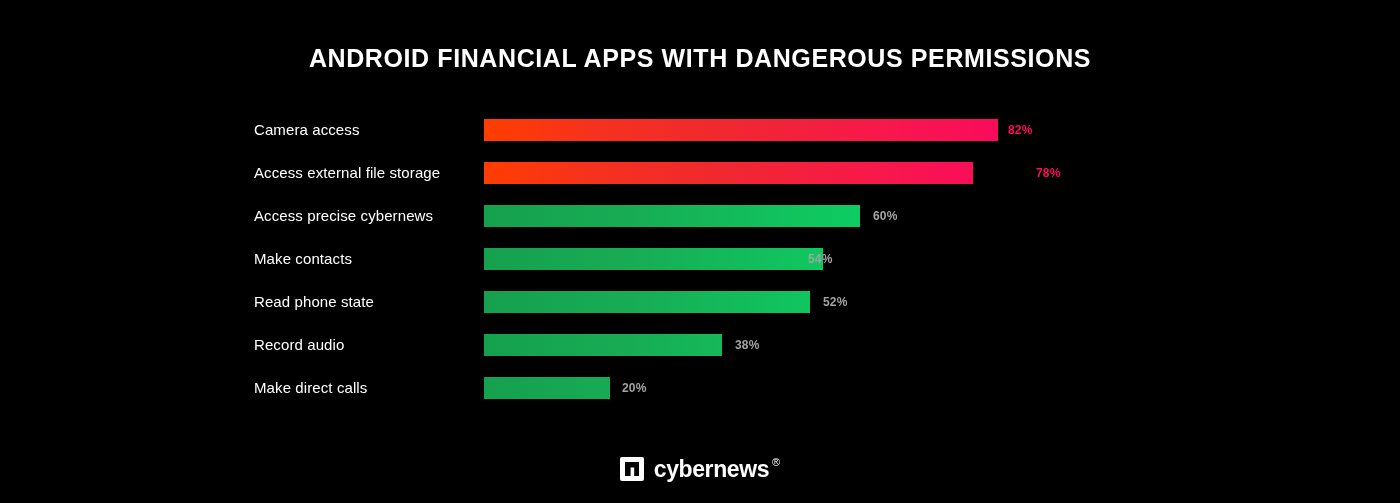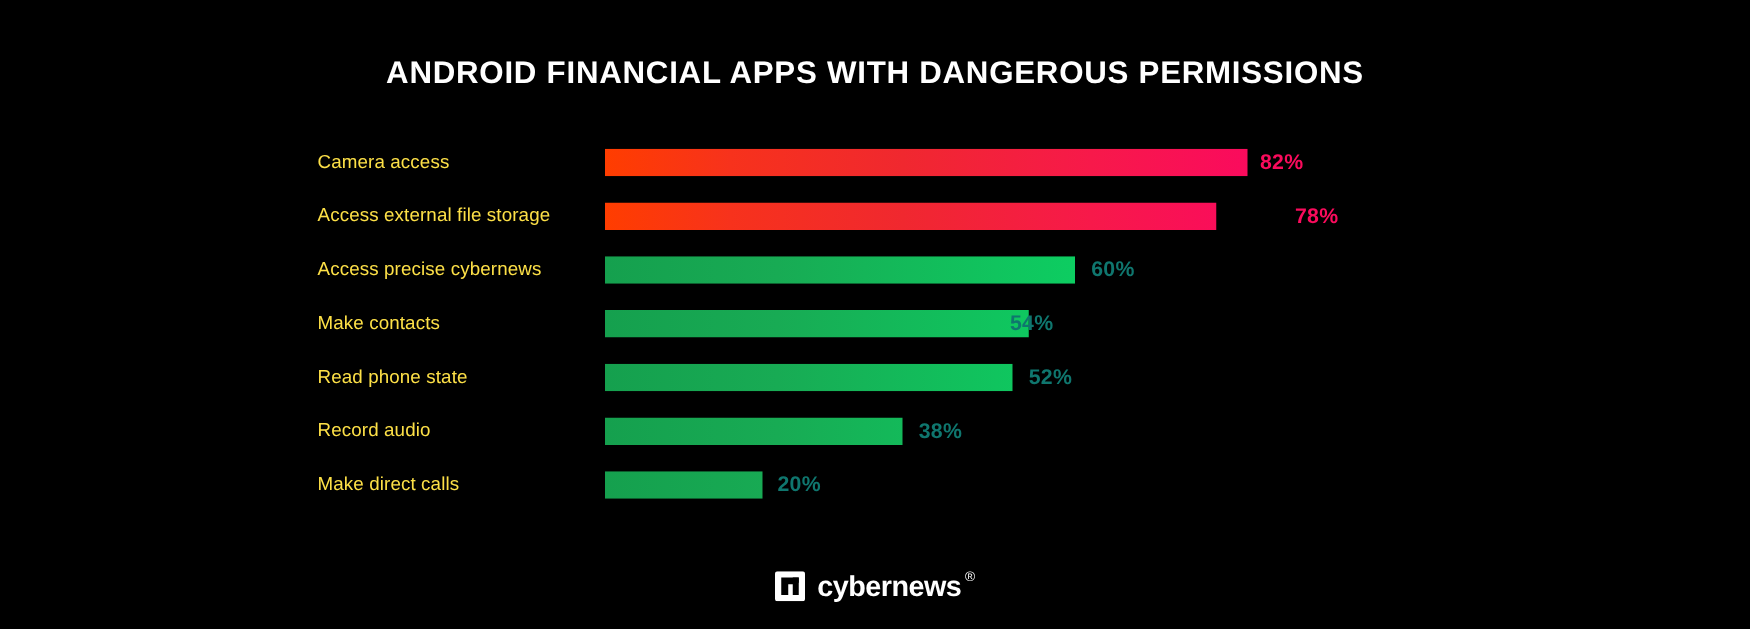"Camera access" .row-label { color: #fde047 -> #ffffff }
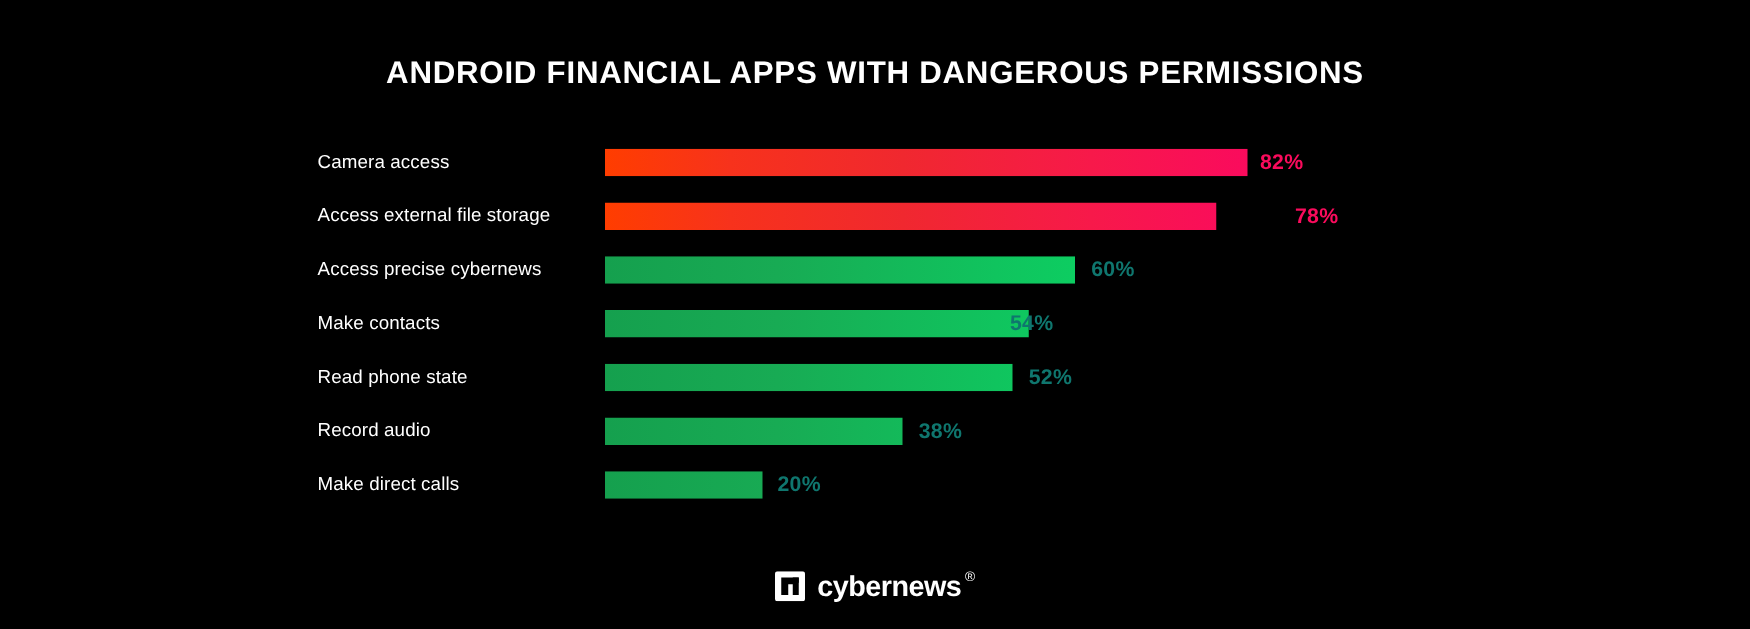"82%" .bar-value { font-size: 17px -> 12px }
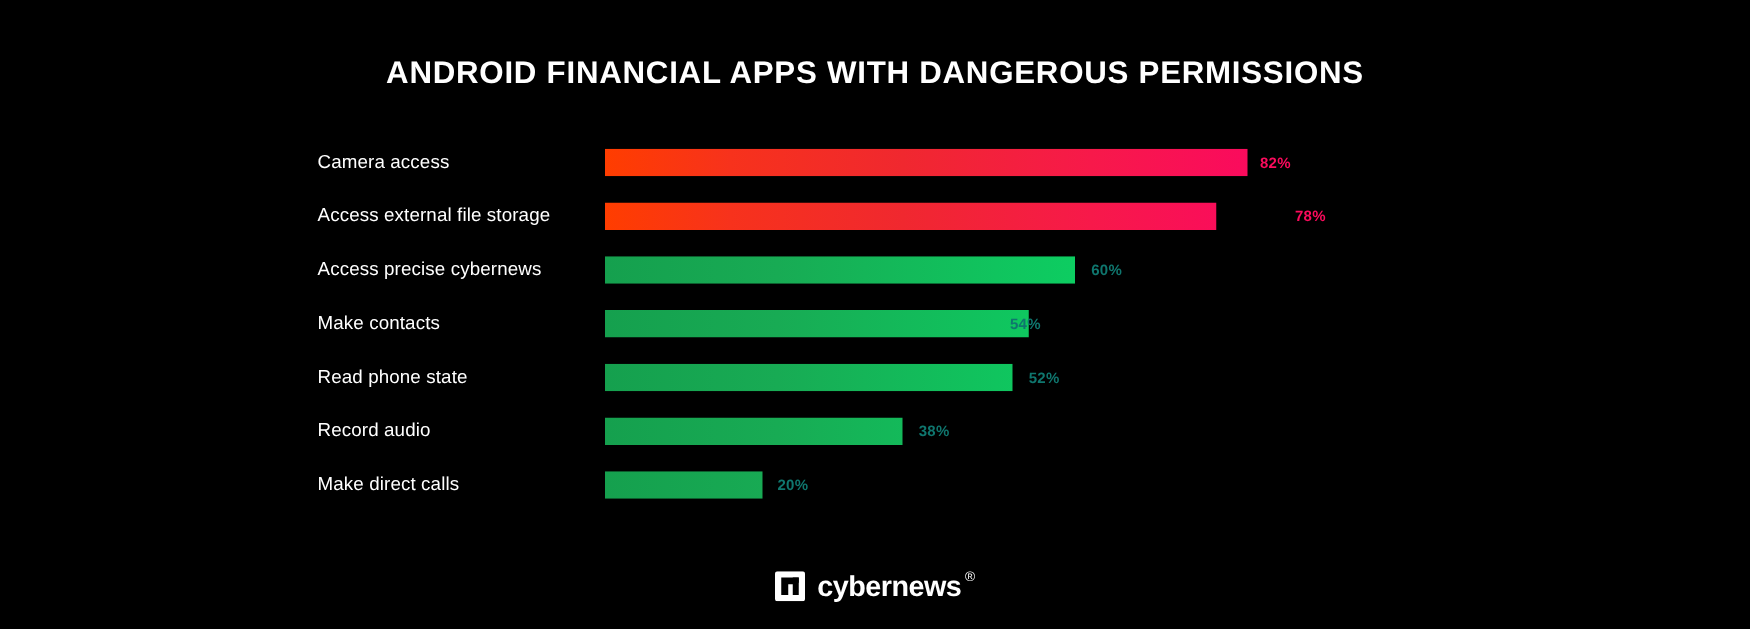"60%" .bar-value.green { color: #0f766e -> #a3a3a3 }
